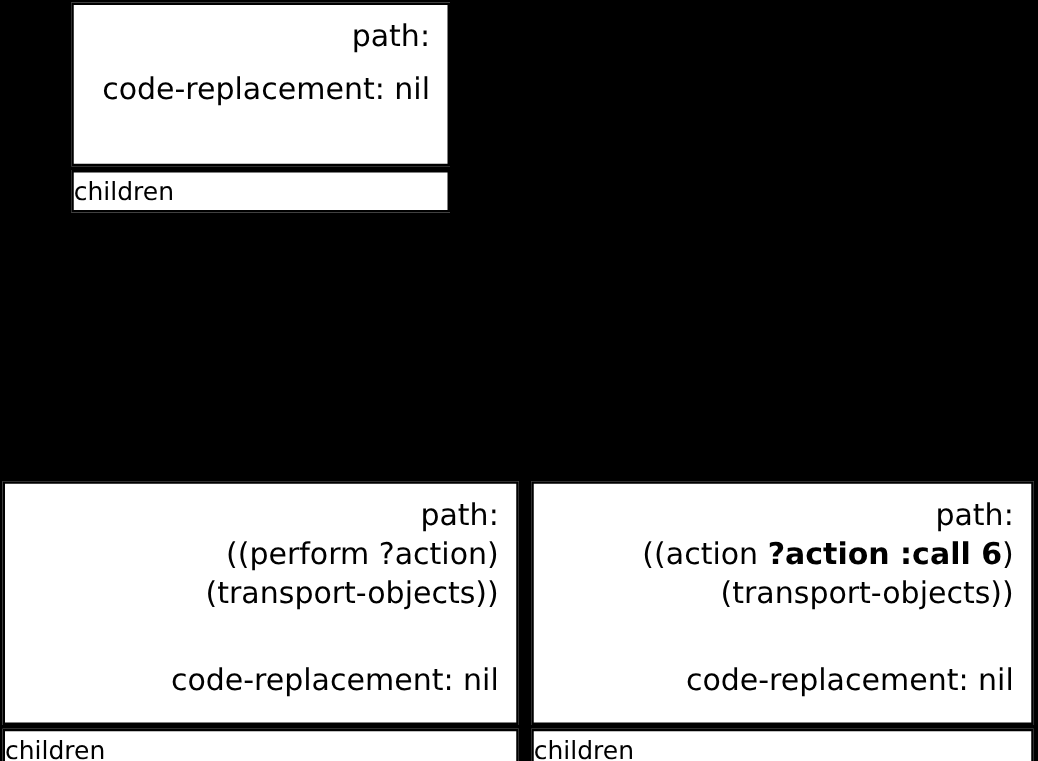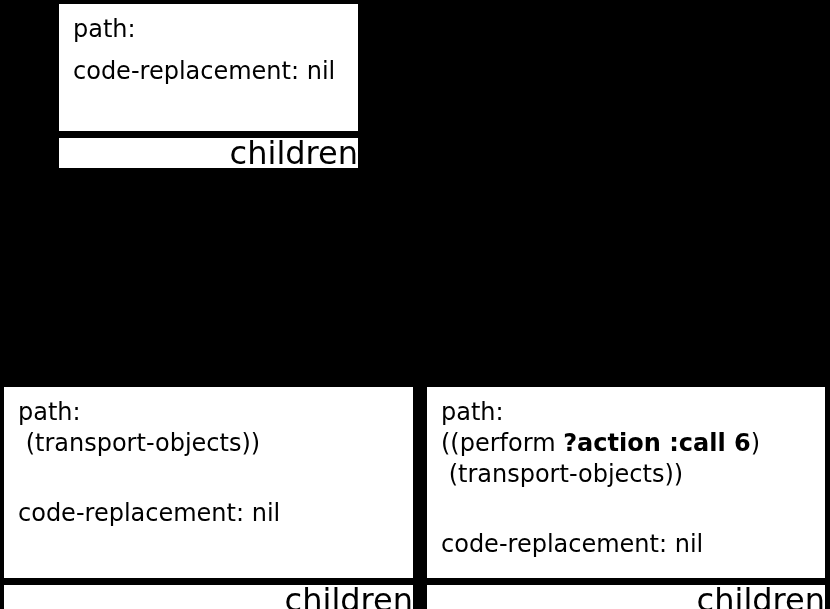"path:" .node-main { text-align: none -> right }
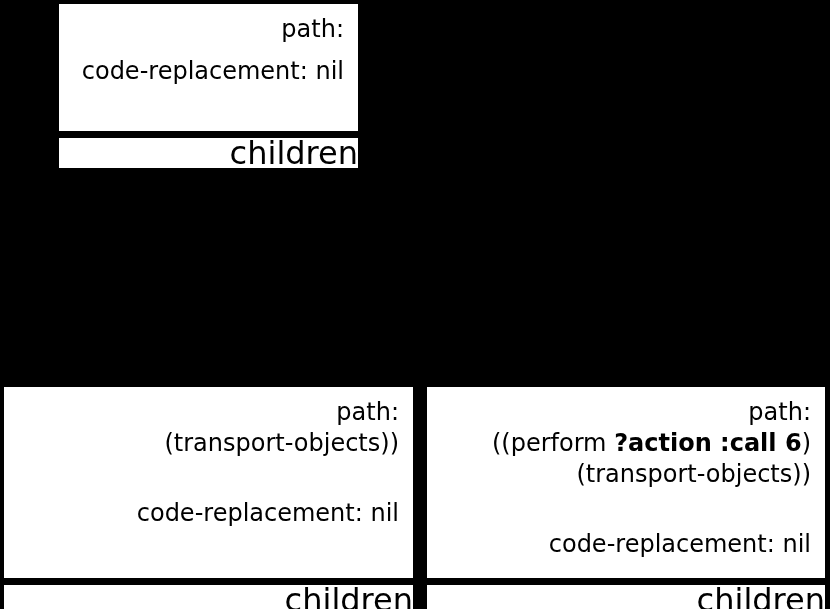"children" .node-children { font-size: 32px -> 20px; text-align: right -> left }
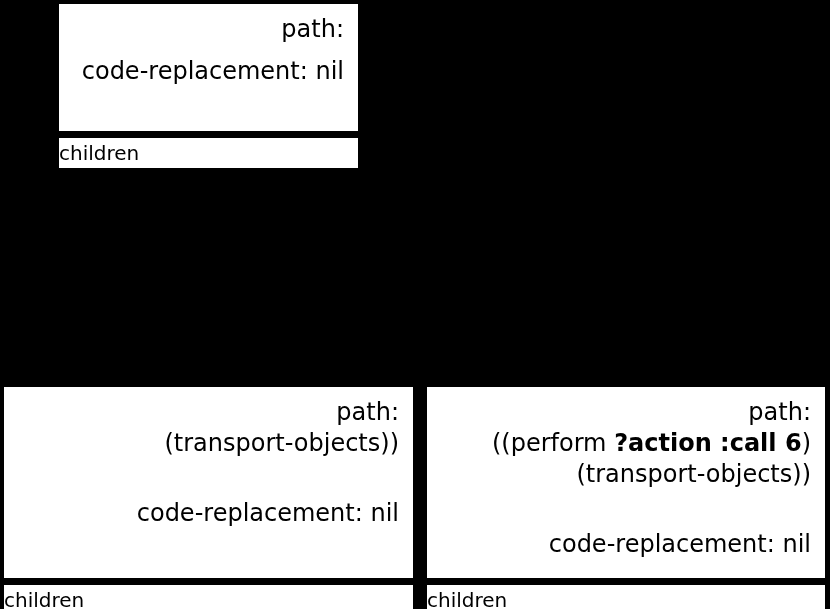"((perform ?action)" div.line { html: none -> <div>((perform ?action)</div> }
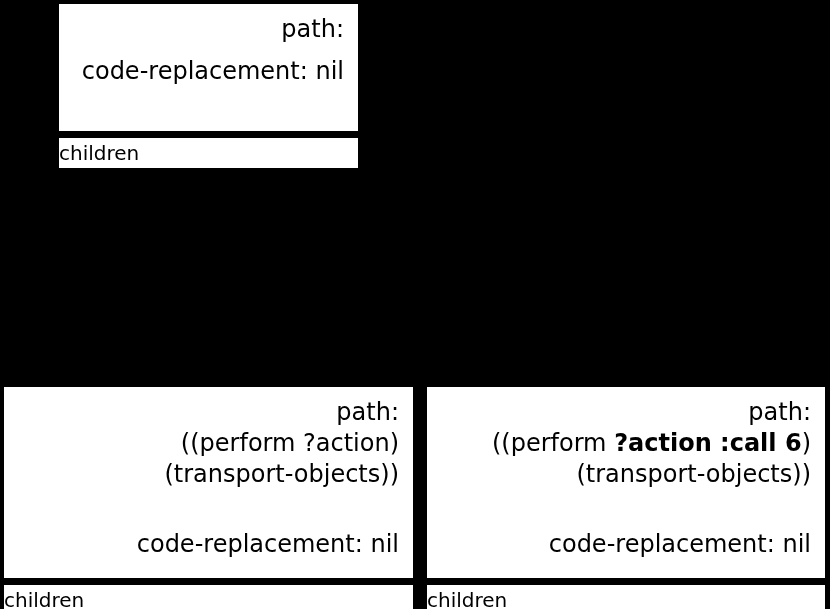"((perform" span { text: perform -> action }
